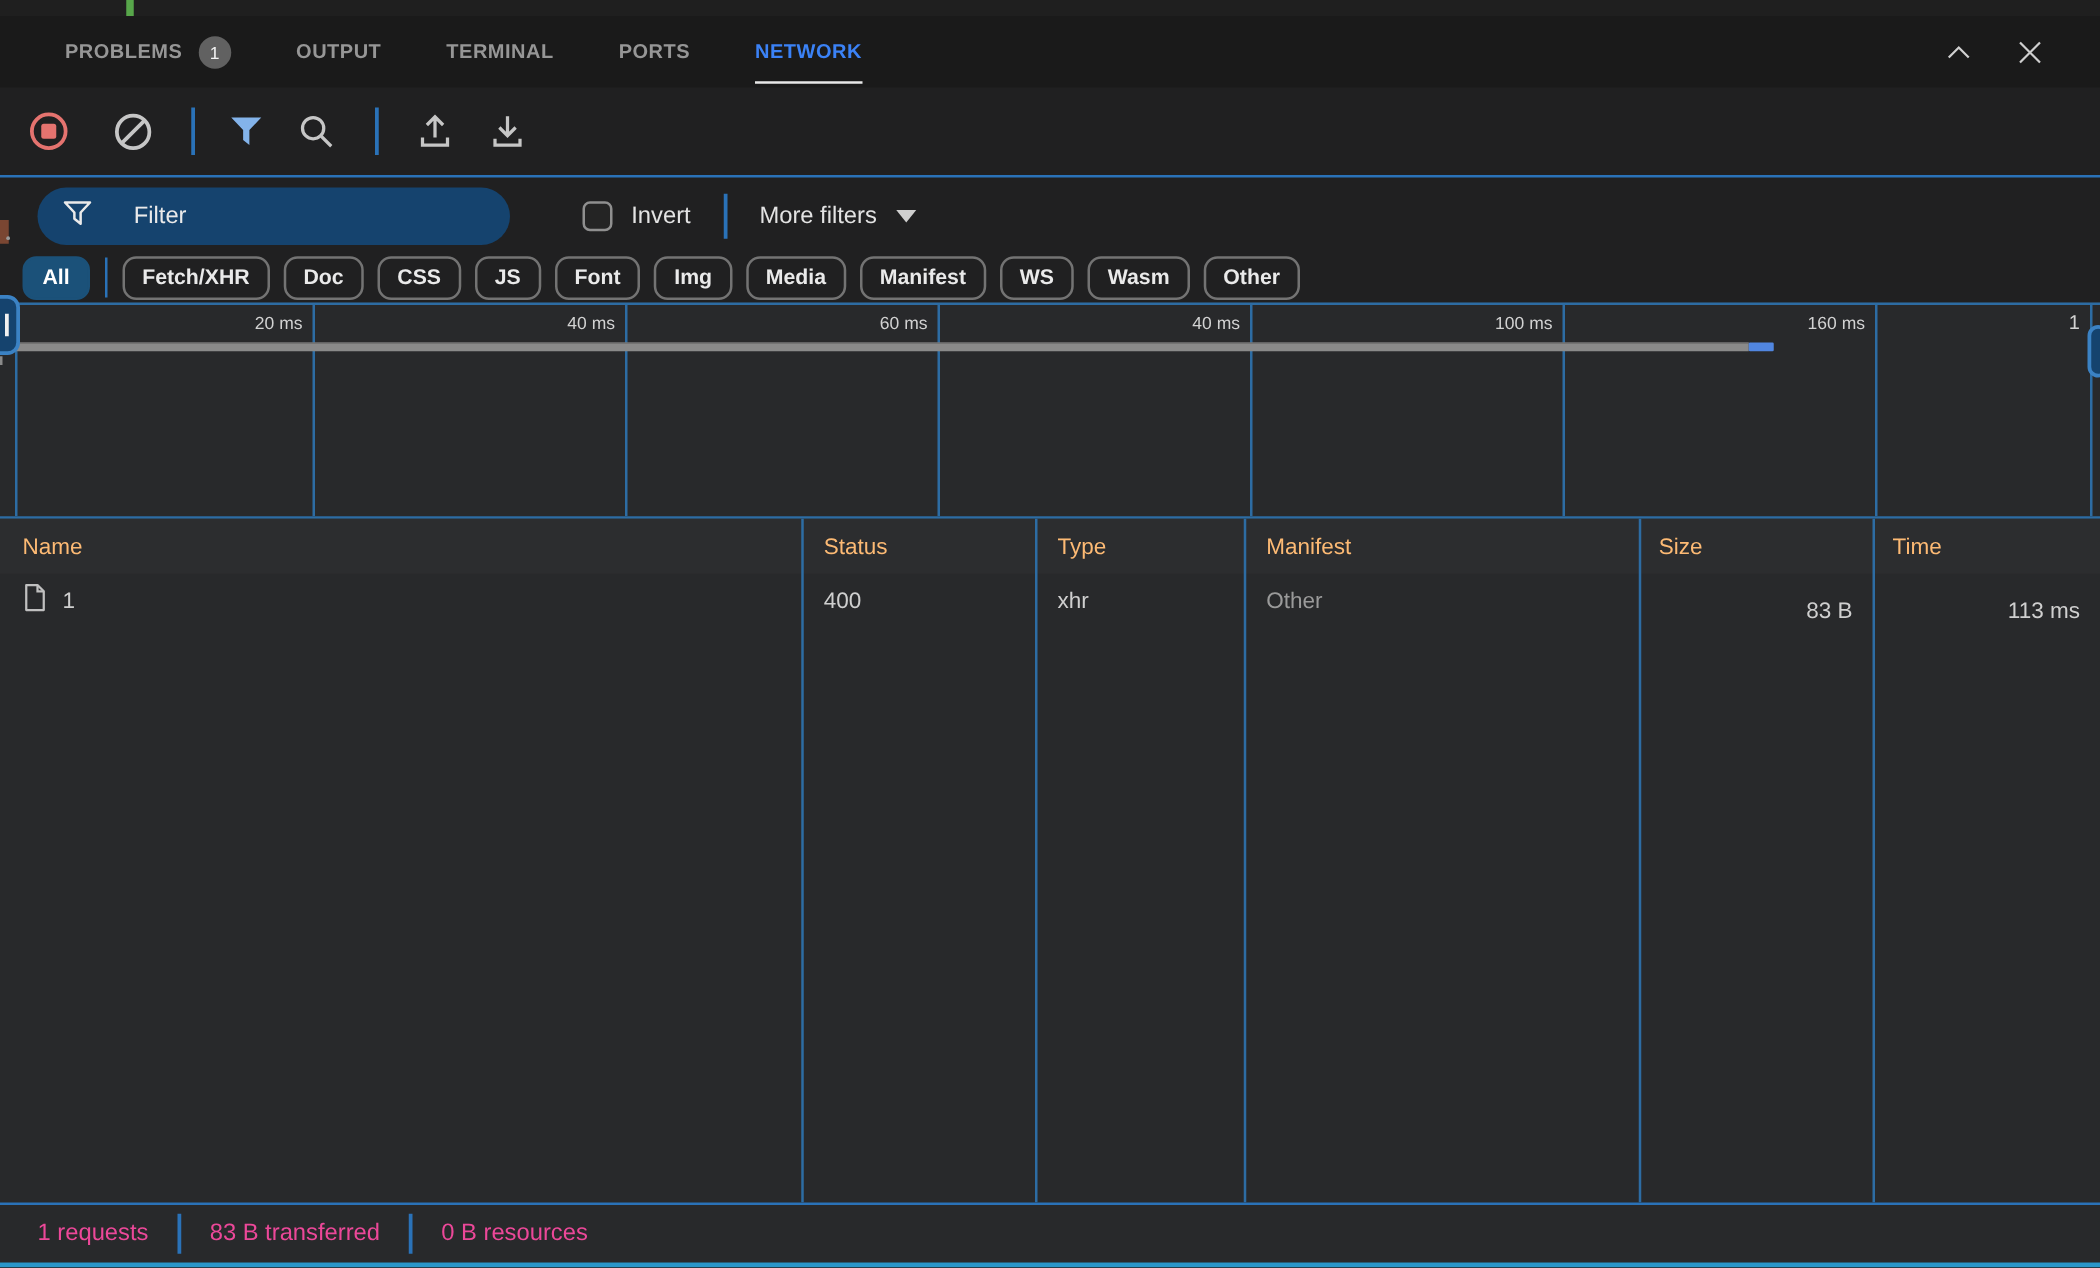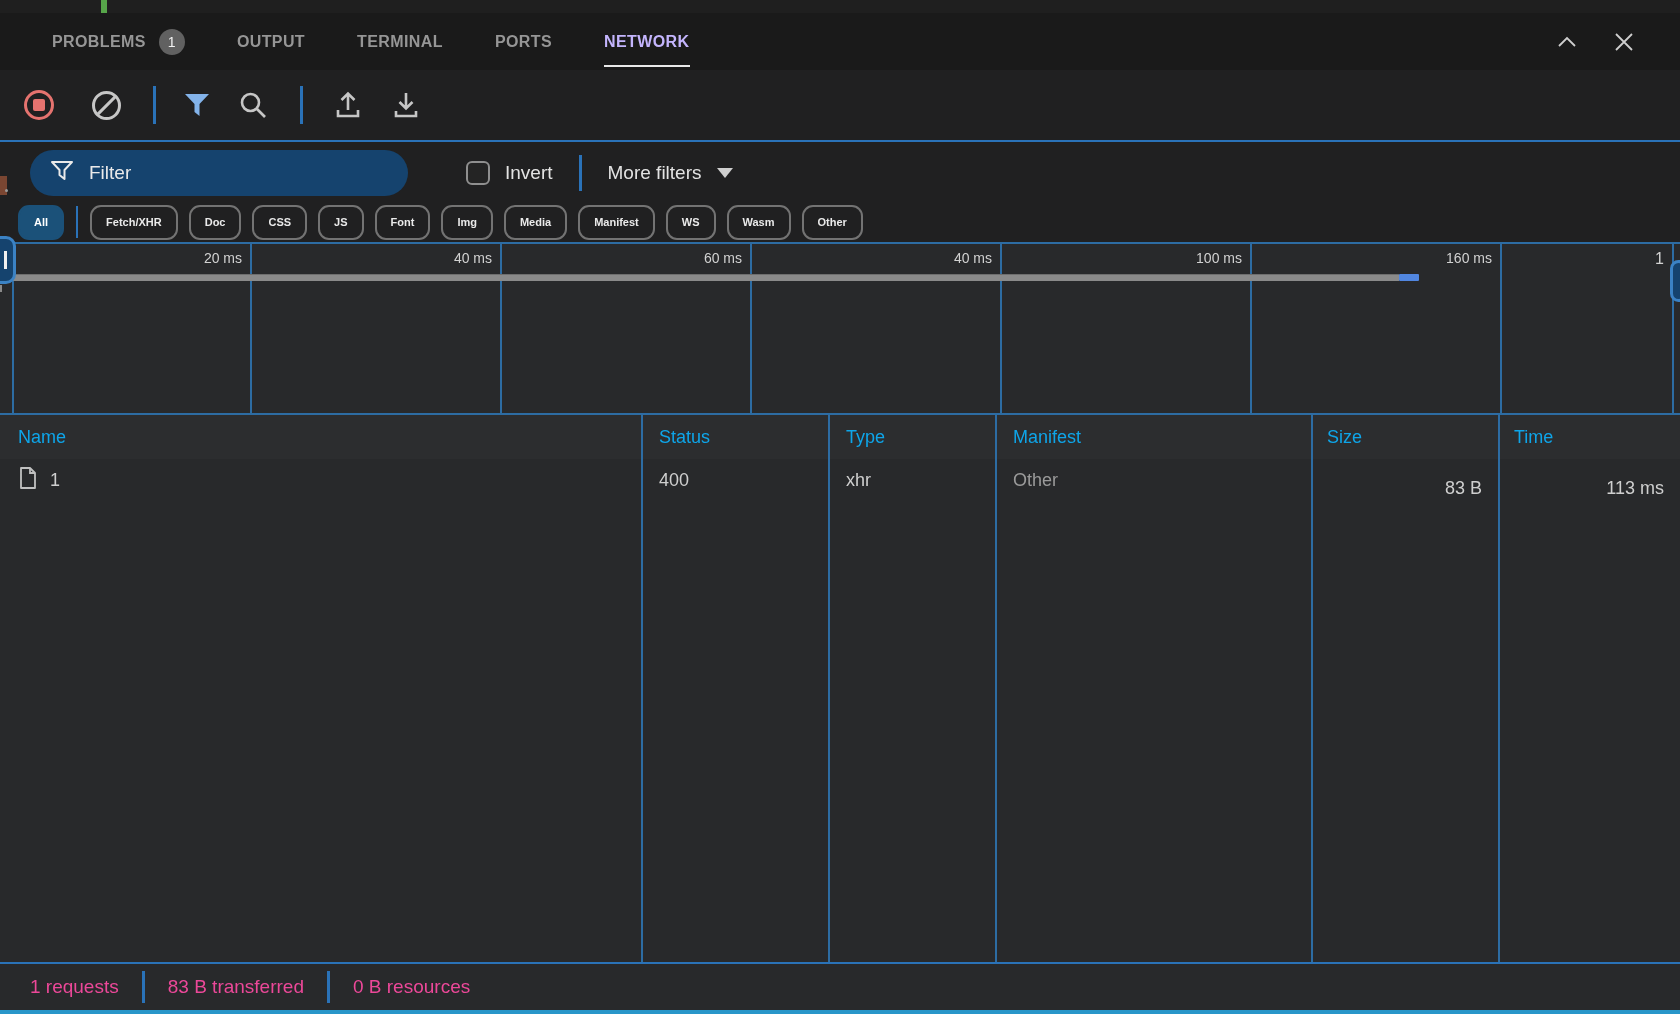"NETWORK" .tab.active { color: #c4b5fd -> #3b82f6 }
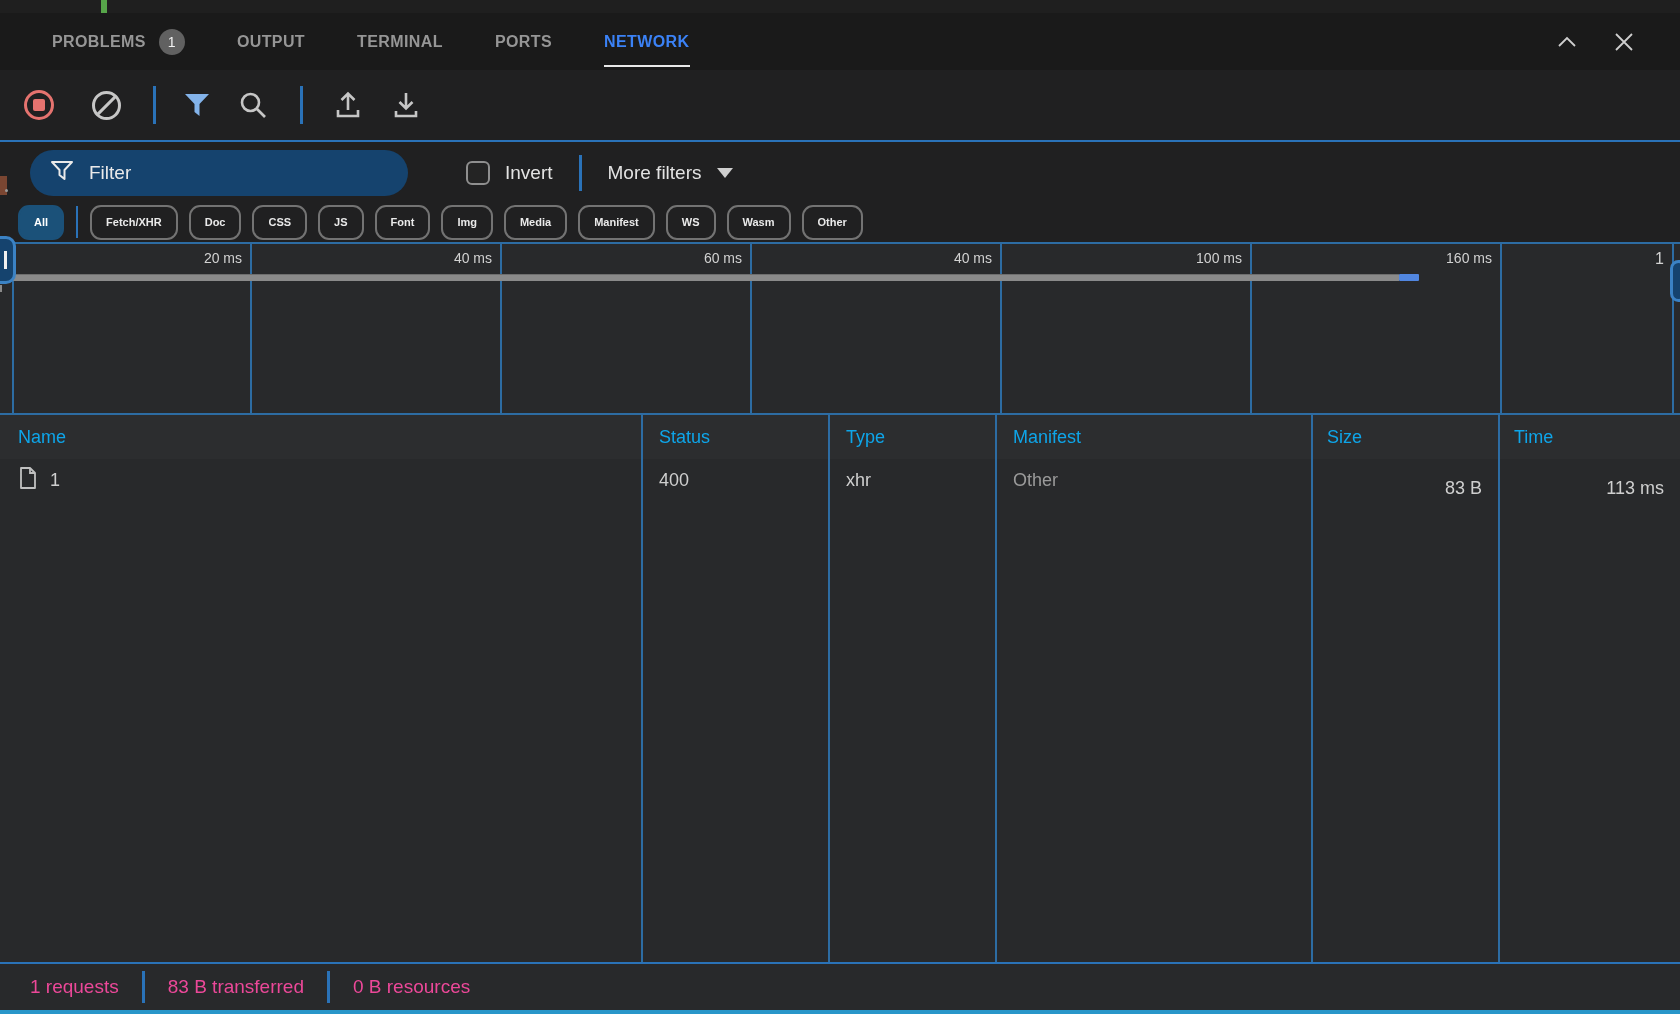"Filter" .filter-pill { gap: 15px -> 33px }
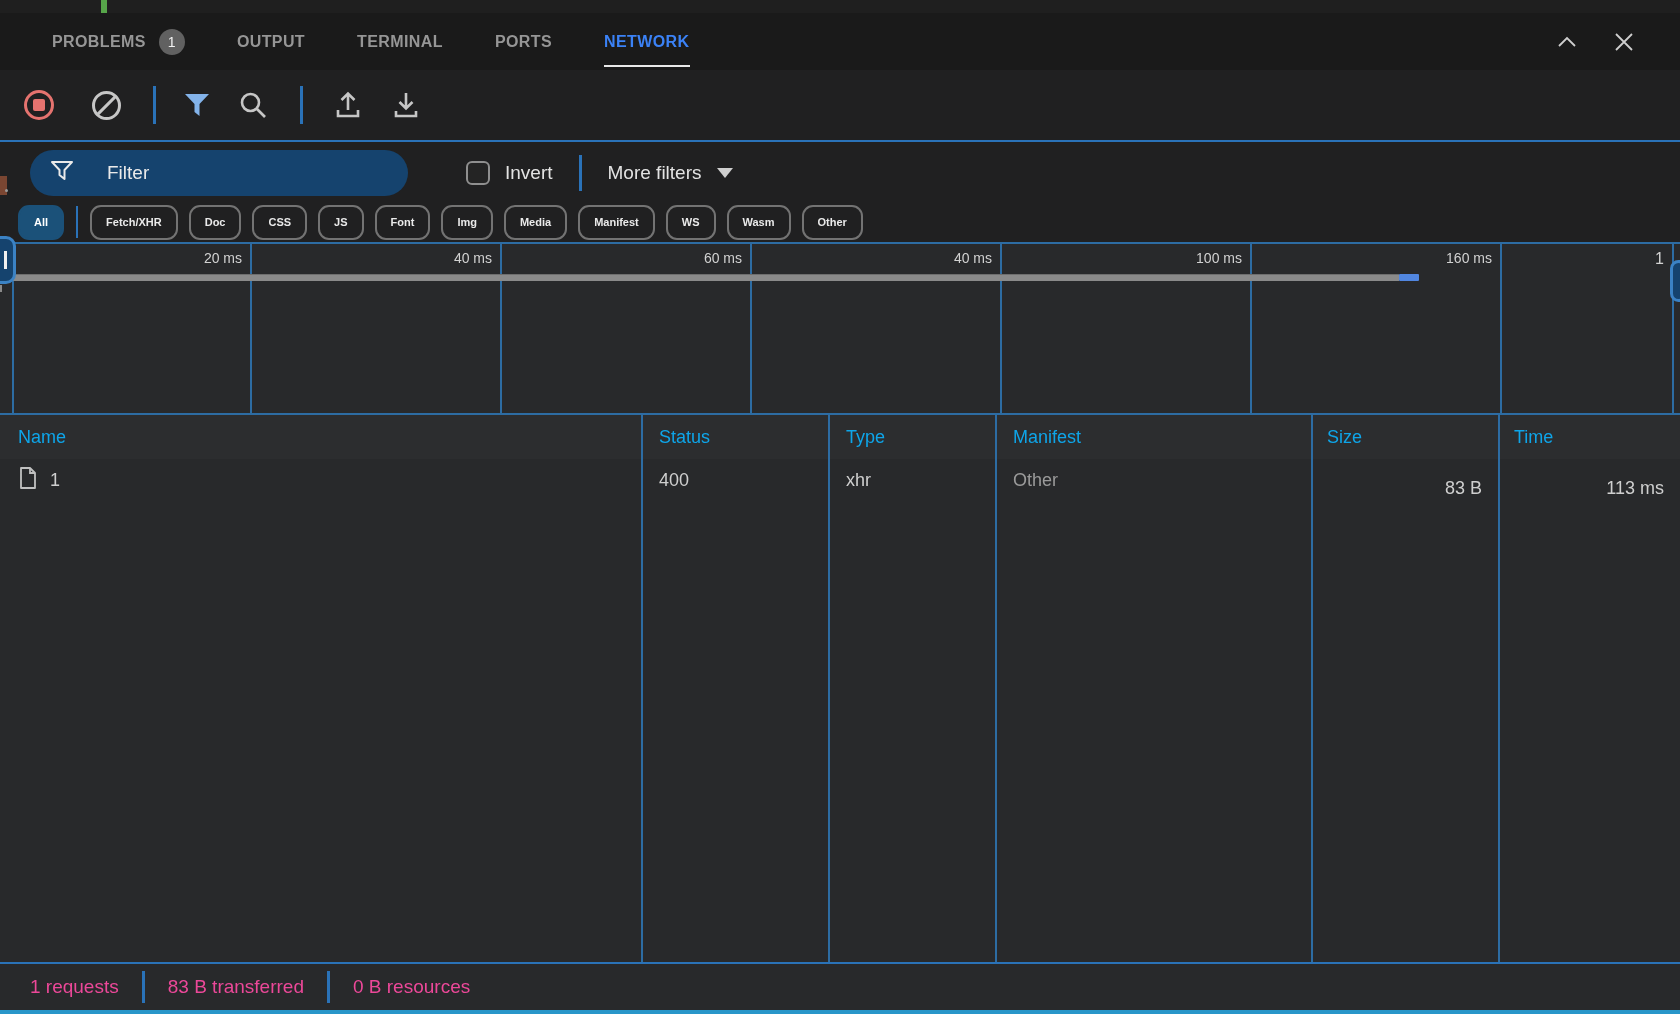"All" .chip { font-size: 11px -> 17px }
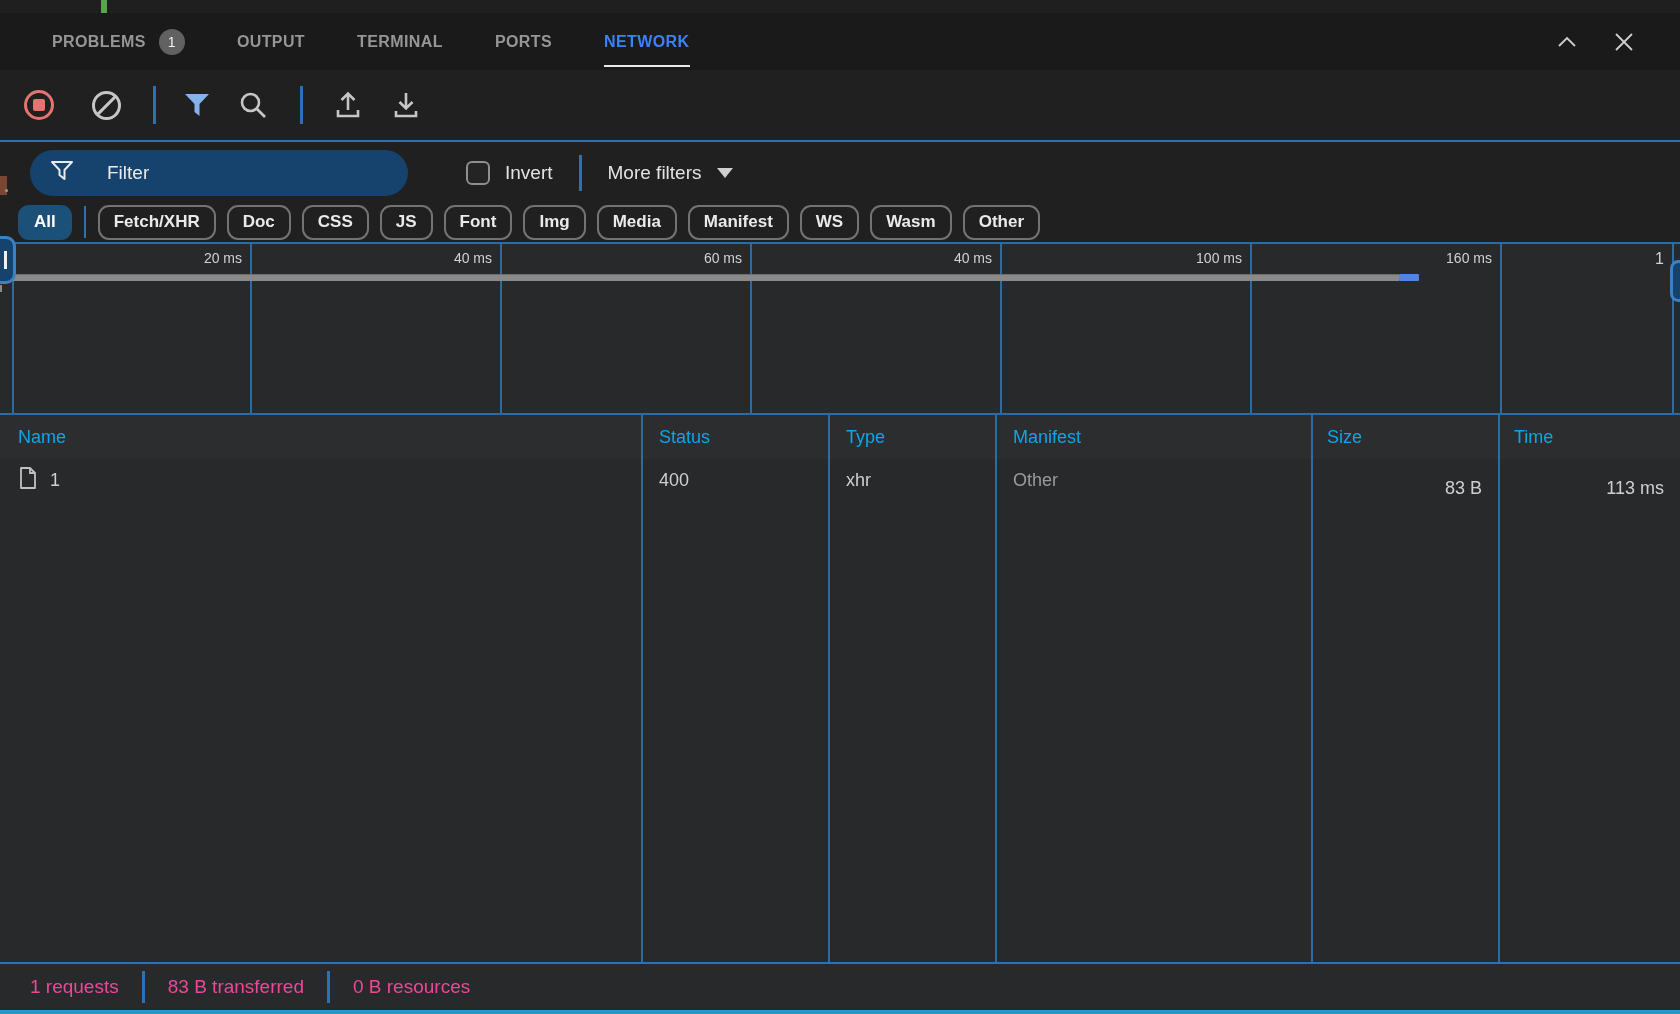"Name" .thead { color: #0ea5e9 -> #fdba74 }
